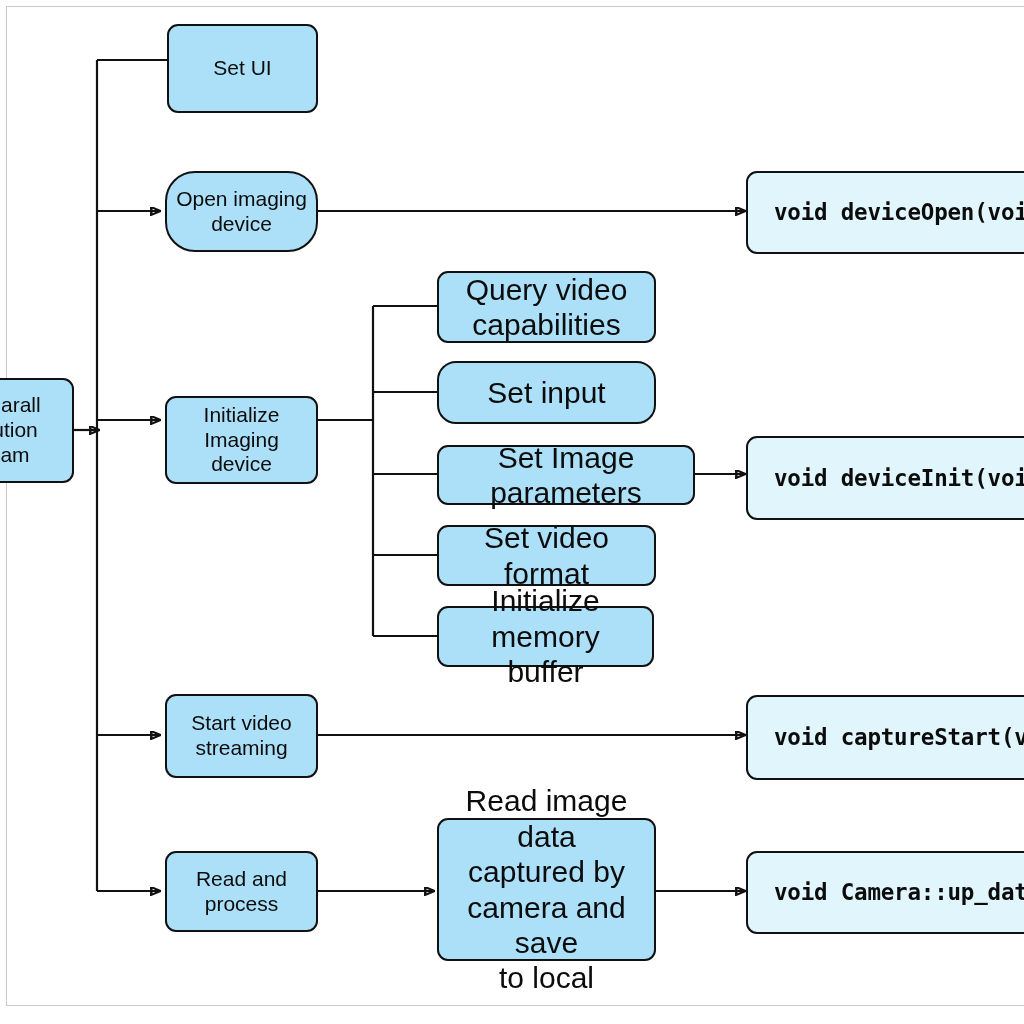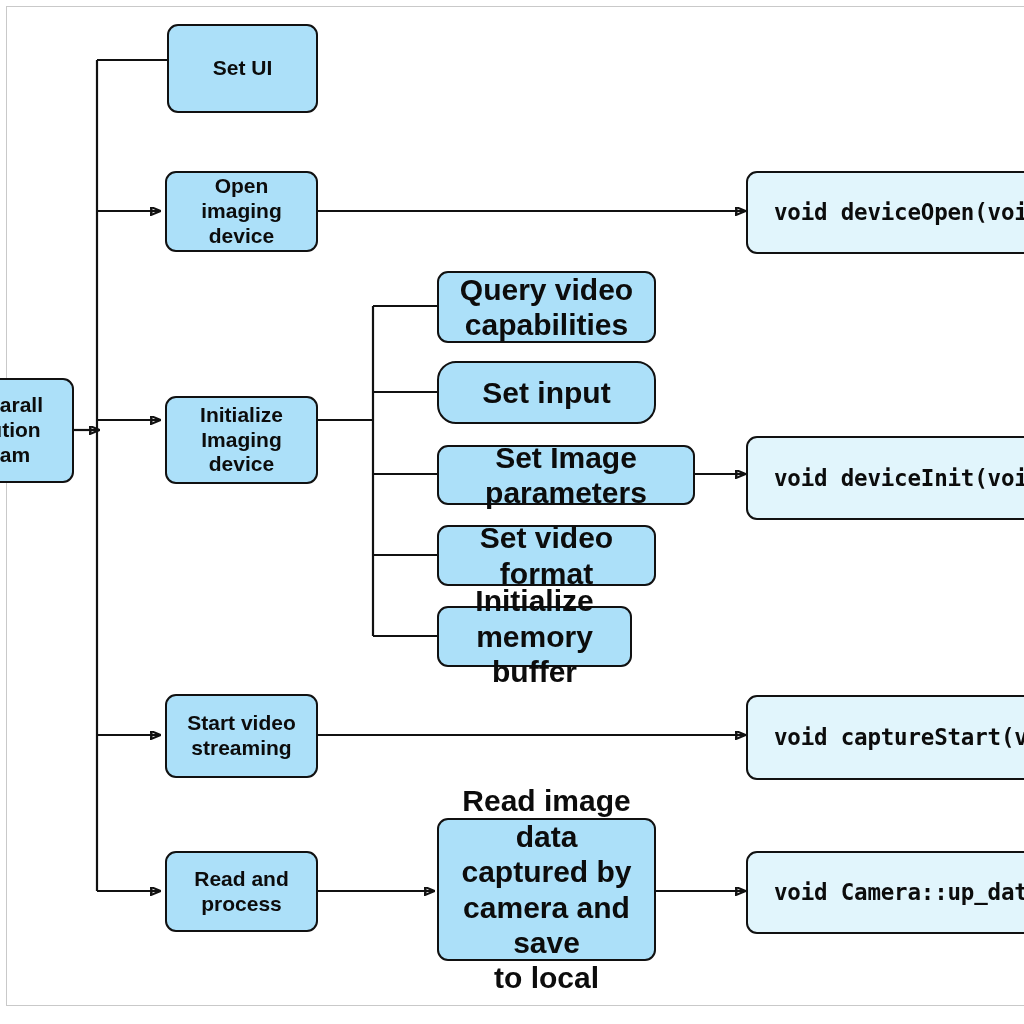"Set UI" .node { font-weight: bold -> none }
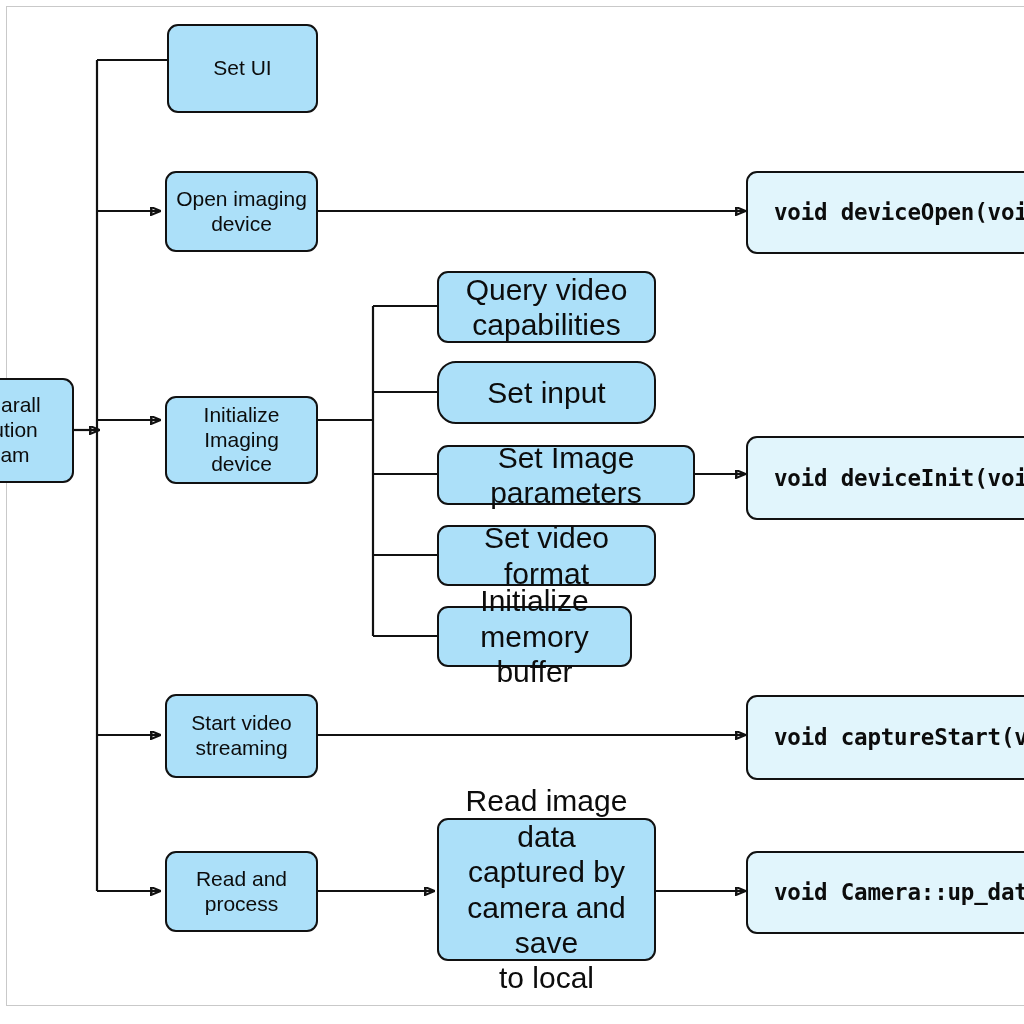"Open imaging" div.node { border-radius: none -> 30px }
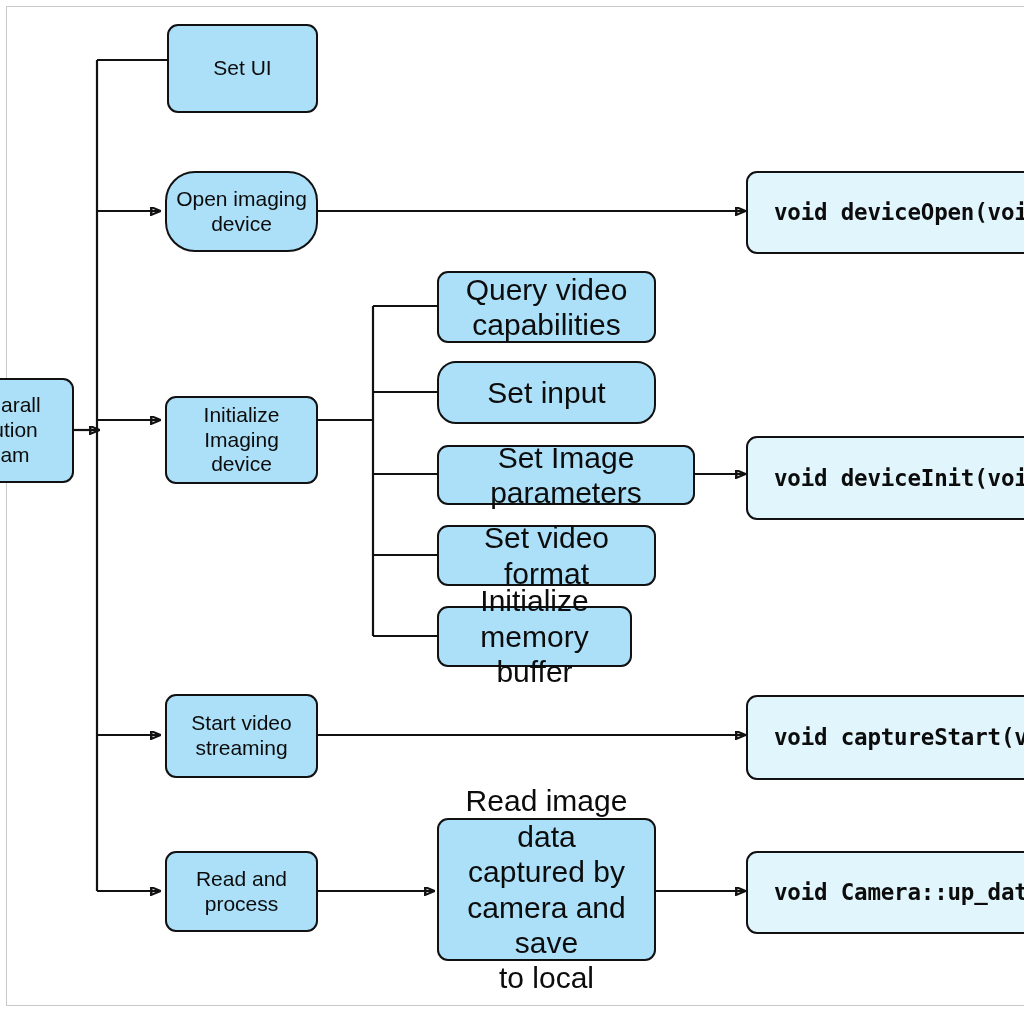"Initialize memory" div.node { width: 195px -> 217px }
